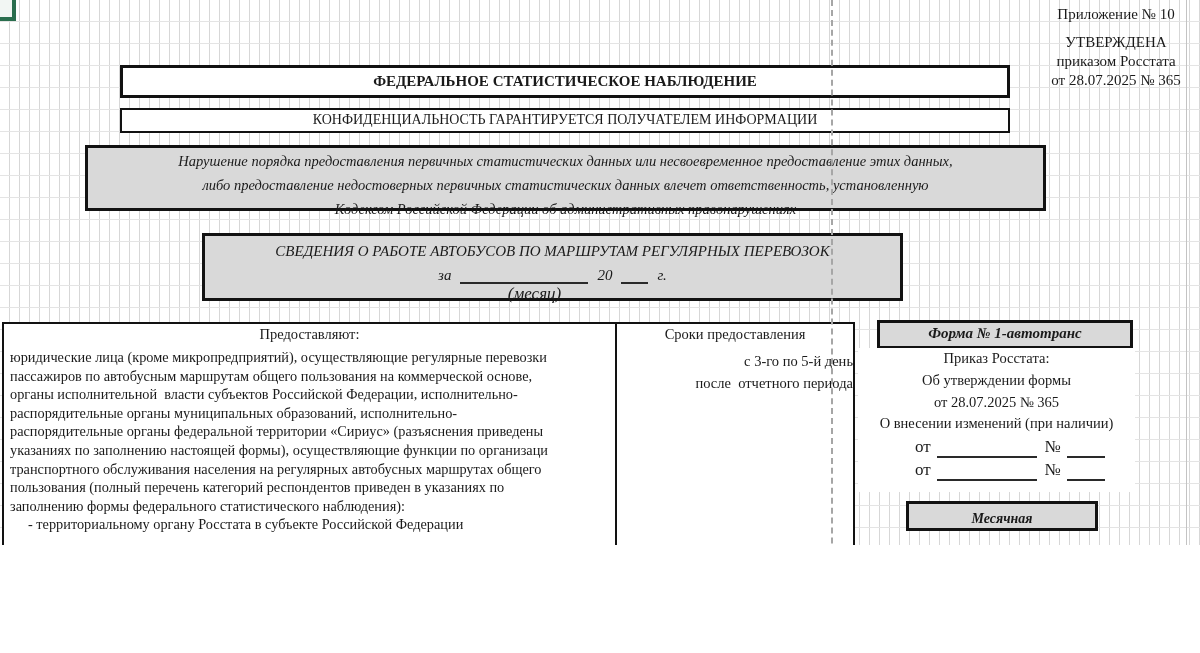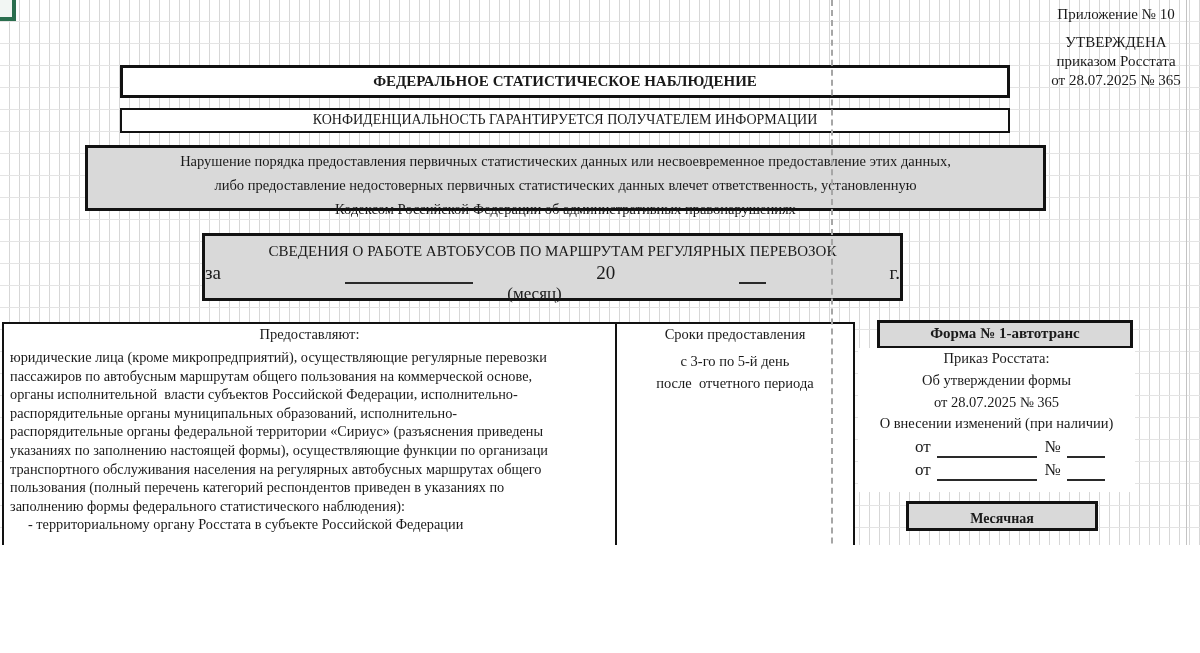"Нарушение порядка предоставления" .graybox { font-style: none -> italic }
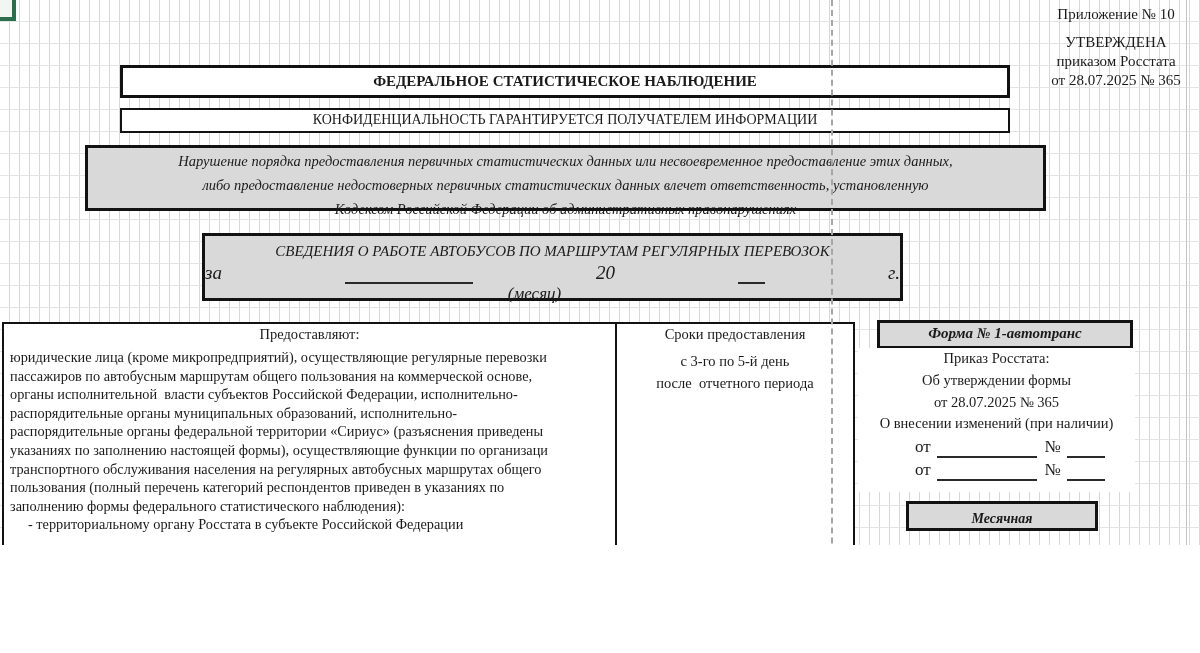"за" #ft-line2 { font-size: 19px -> 15px; justify-content: space-between -> center }
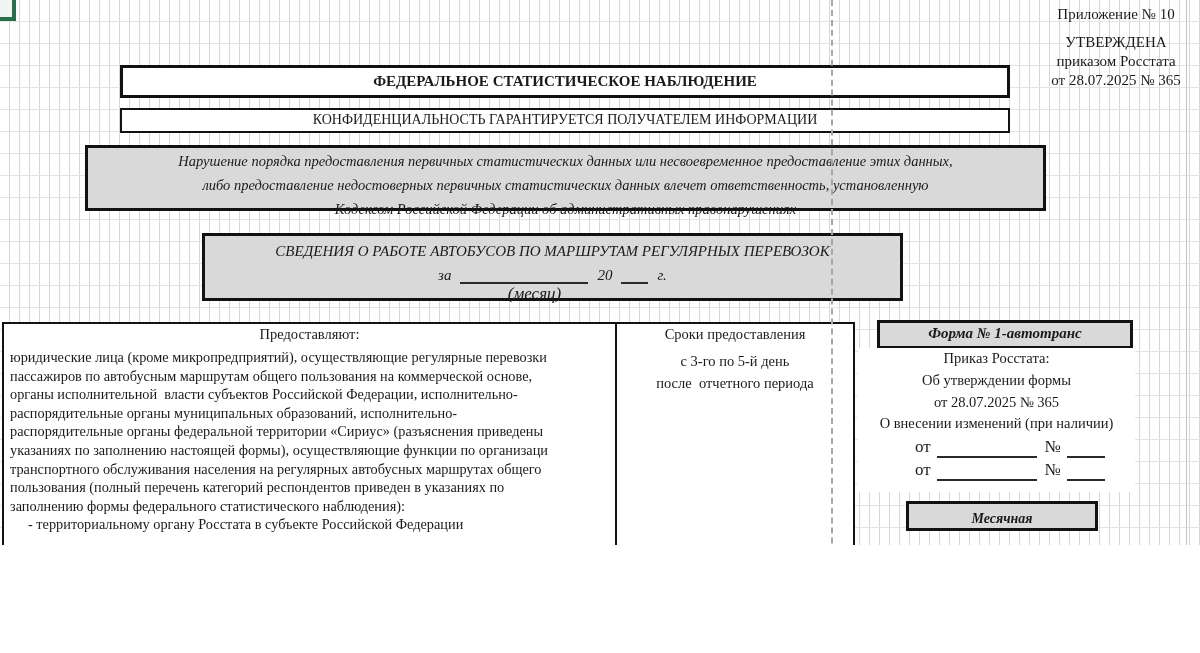"с 3-го по 5-й день" #cellB-body { text-align: none -> right }
